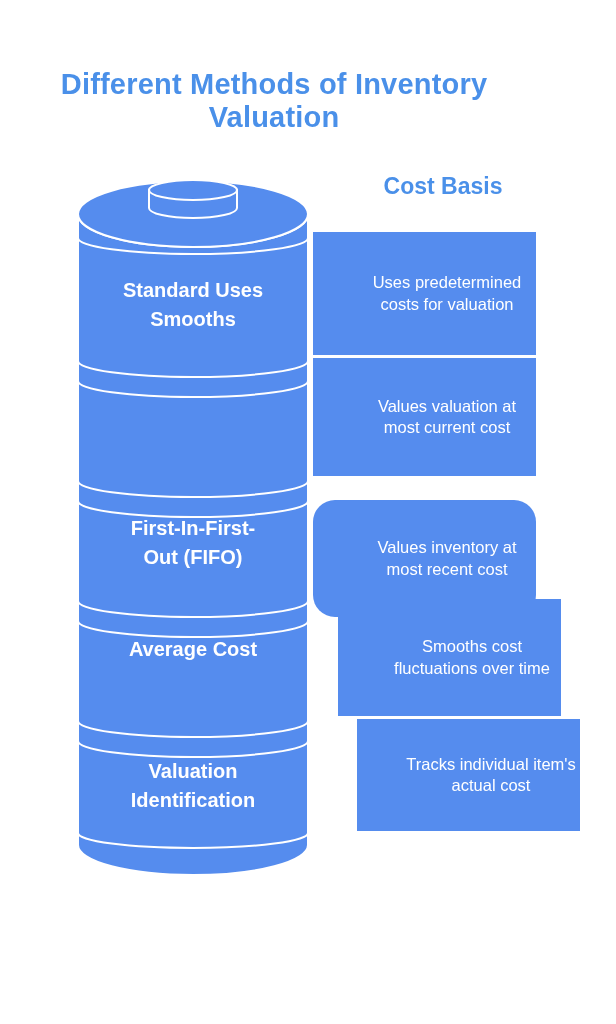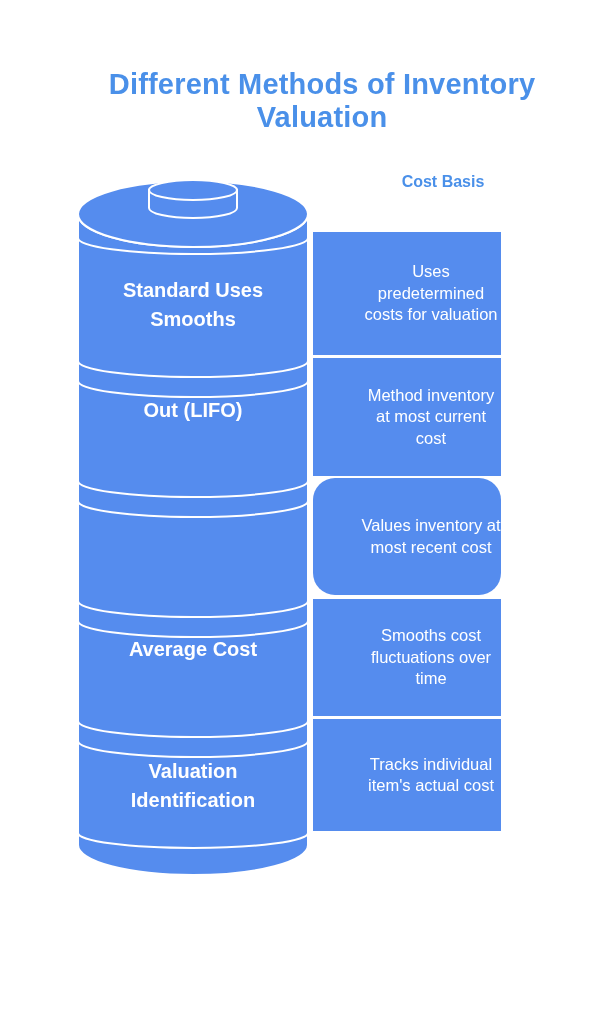"Different Methods of Inventory Valuation" .title { margin-left: 48px -> none }
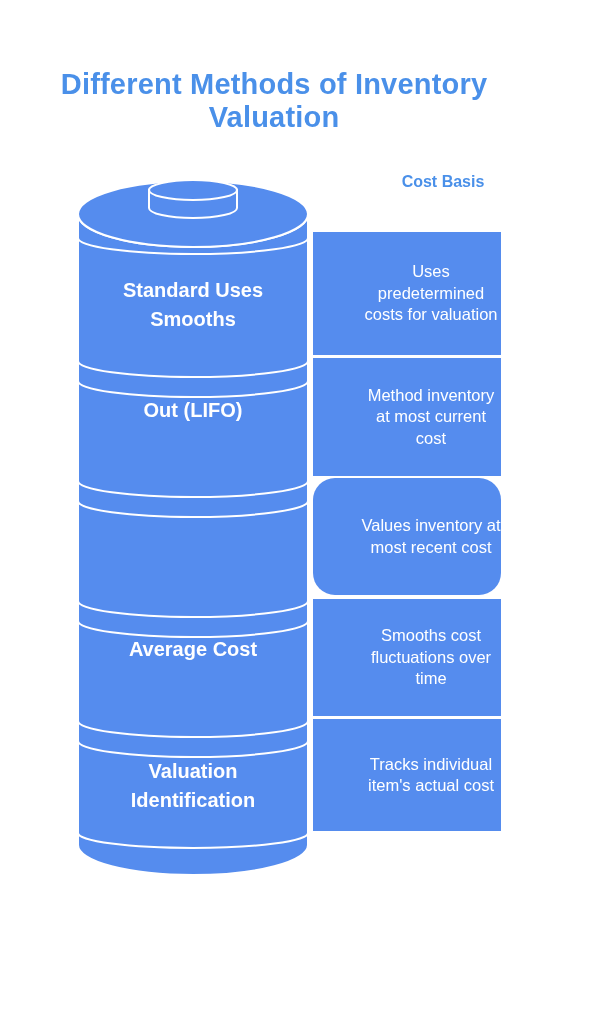"Cost Basis" .col-header { font-size: 16px -> 23px }
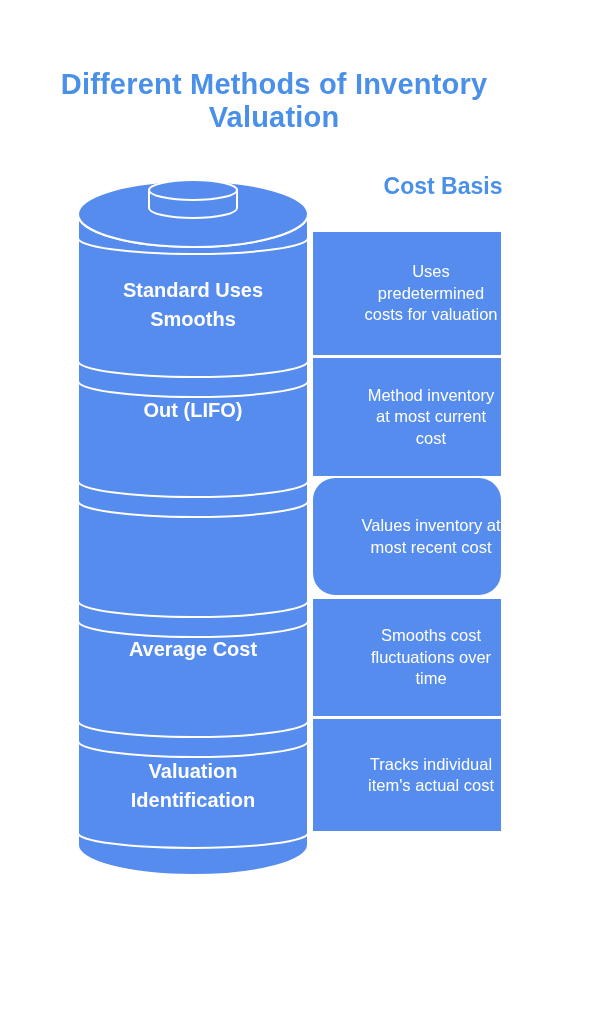"Uses predetermined costs for valuation" .basis-box { width: 188px -> 223px }
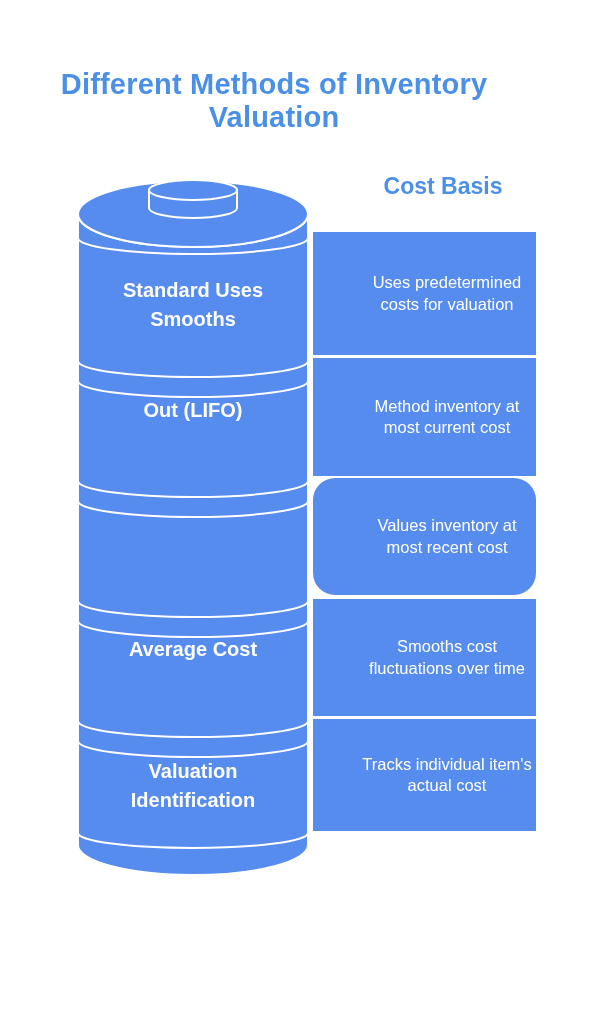"Out (LIFO)" div { html: <div>Out (LIFO)</div> -> none }
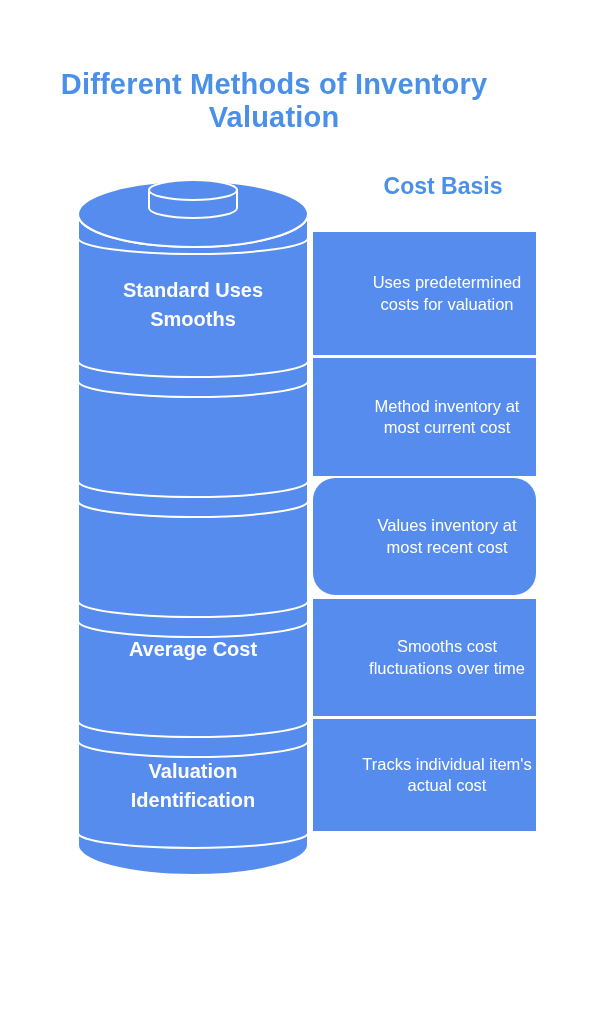"Method inventory at most current" div.basis-text { text: Method inventory -> Values valuation }
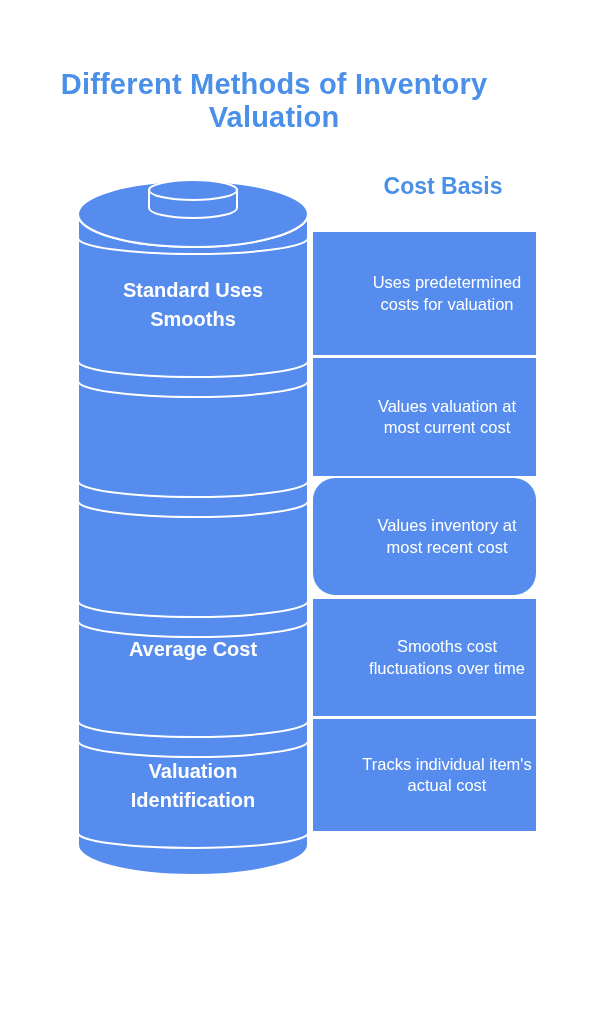"First-In-First-" div.seg-label { html: none -> <div> <div>First-In-First-</div> <div>Out (FIFO)</div> </div> }
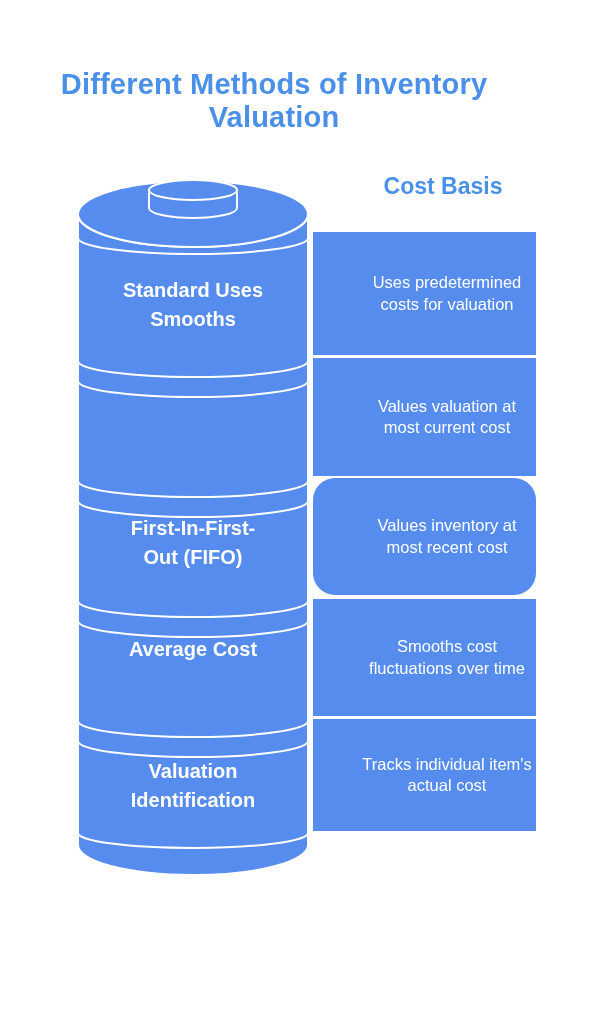"Values inventory at most recent" .box-3 { top: 478px -> 500px }
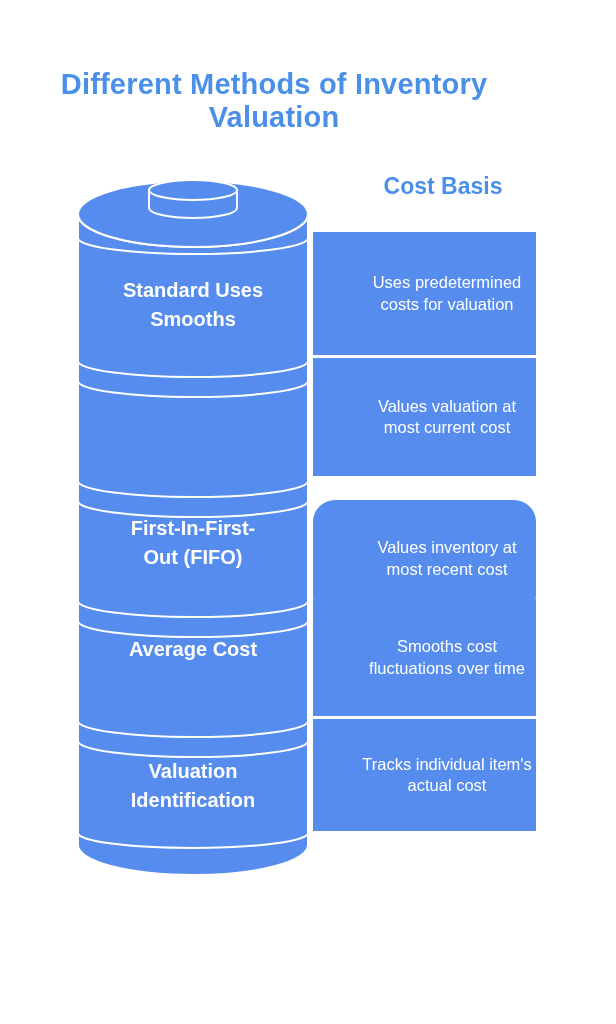"Smooths cost fluctuations over time" .box-4 { margin-left: none -> 25px }
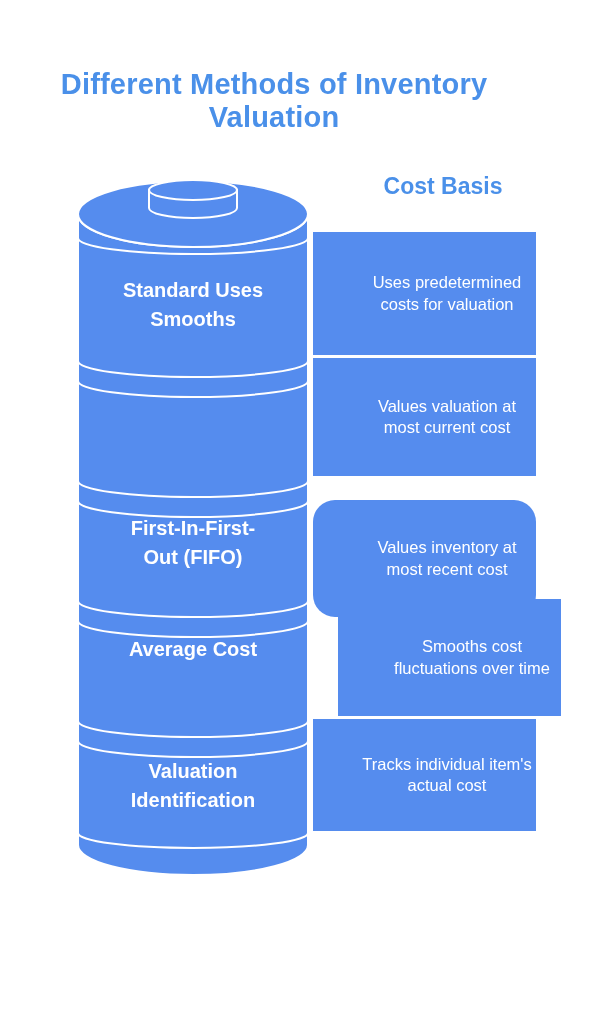"Tracks individual item's actual cost" .box-5 { margin-left: none -> 44px }
